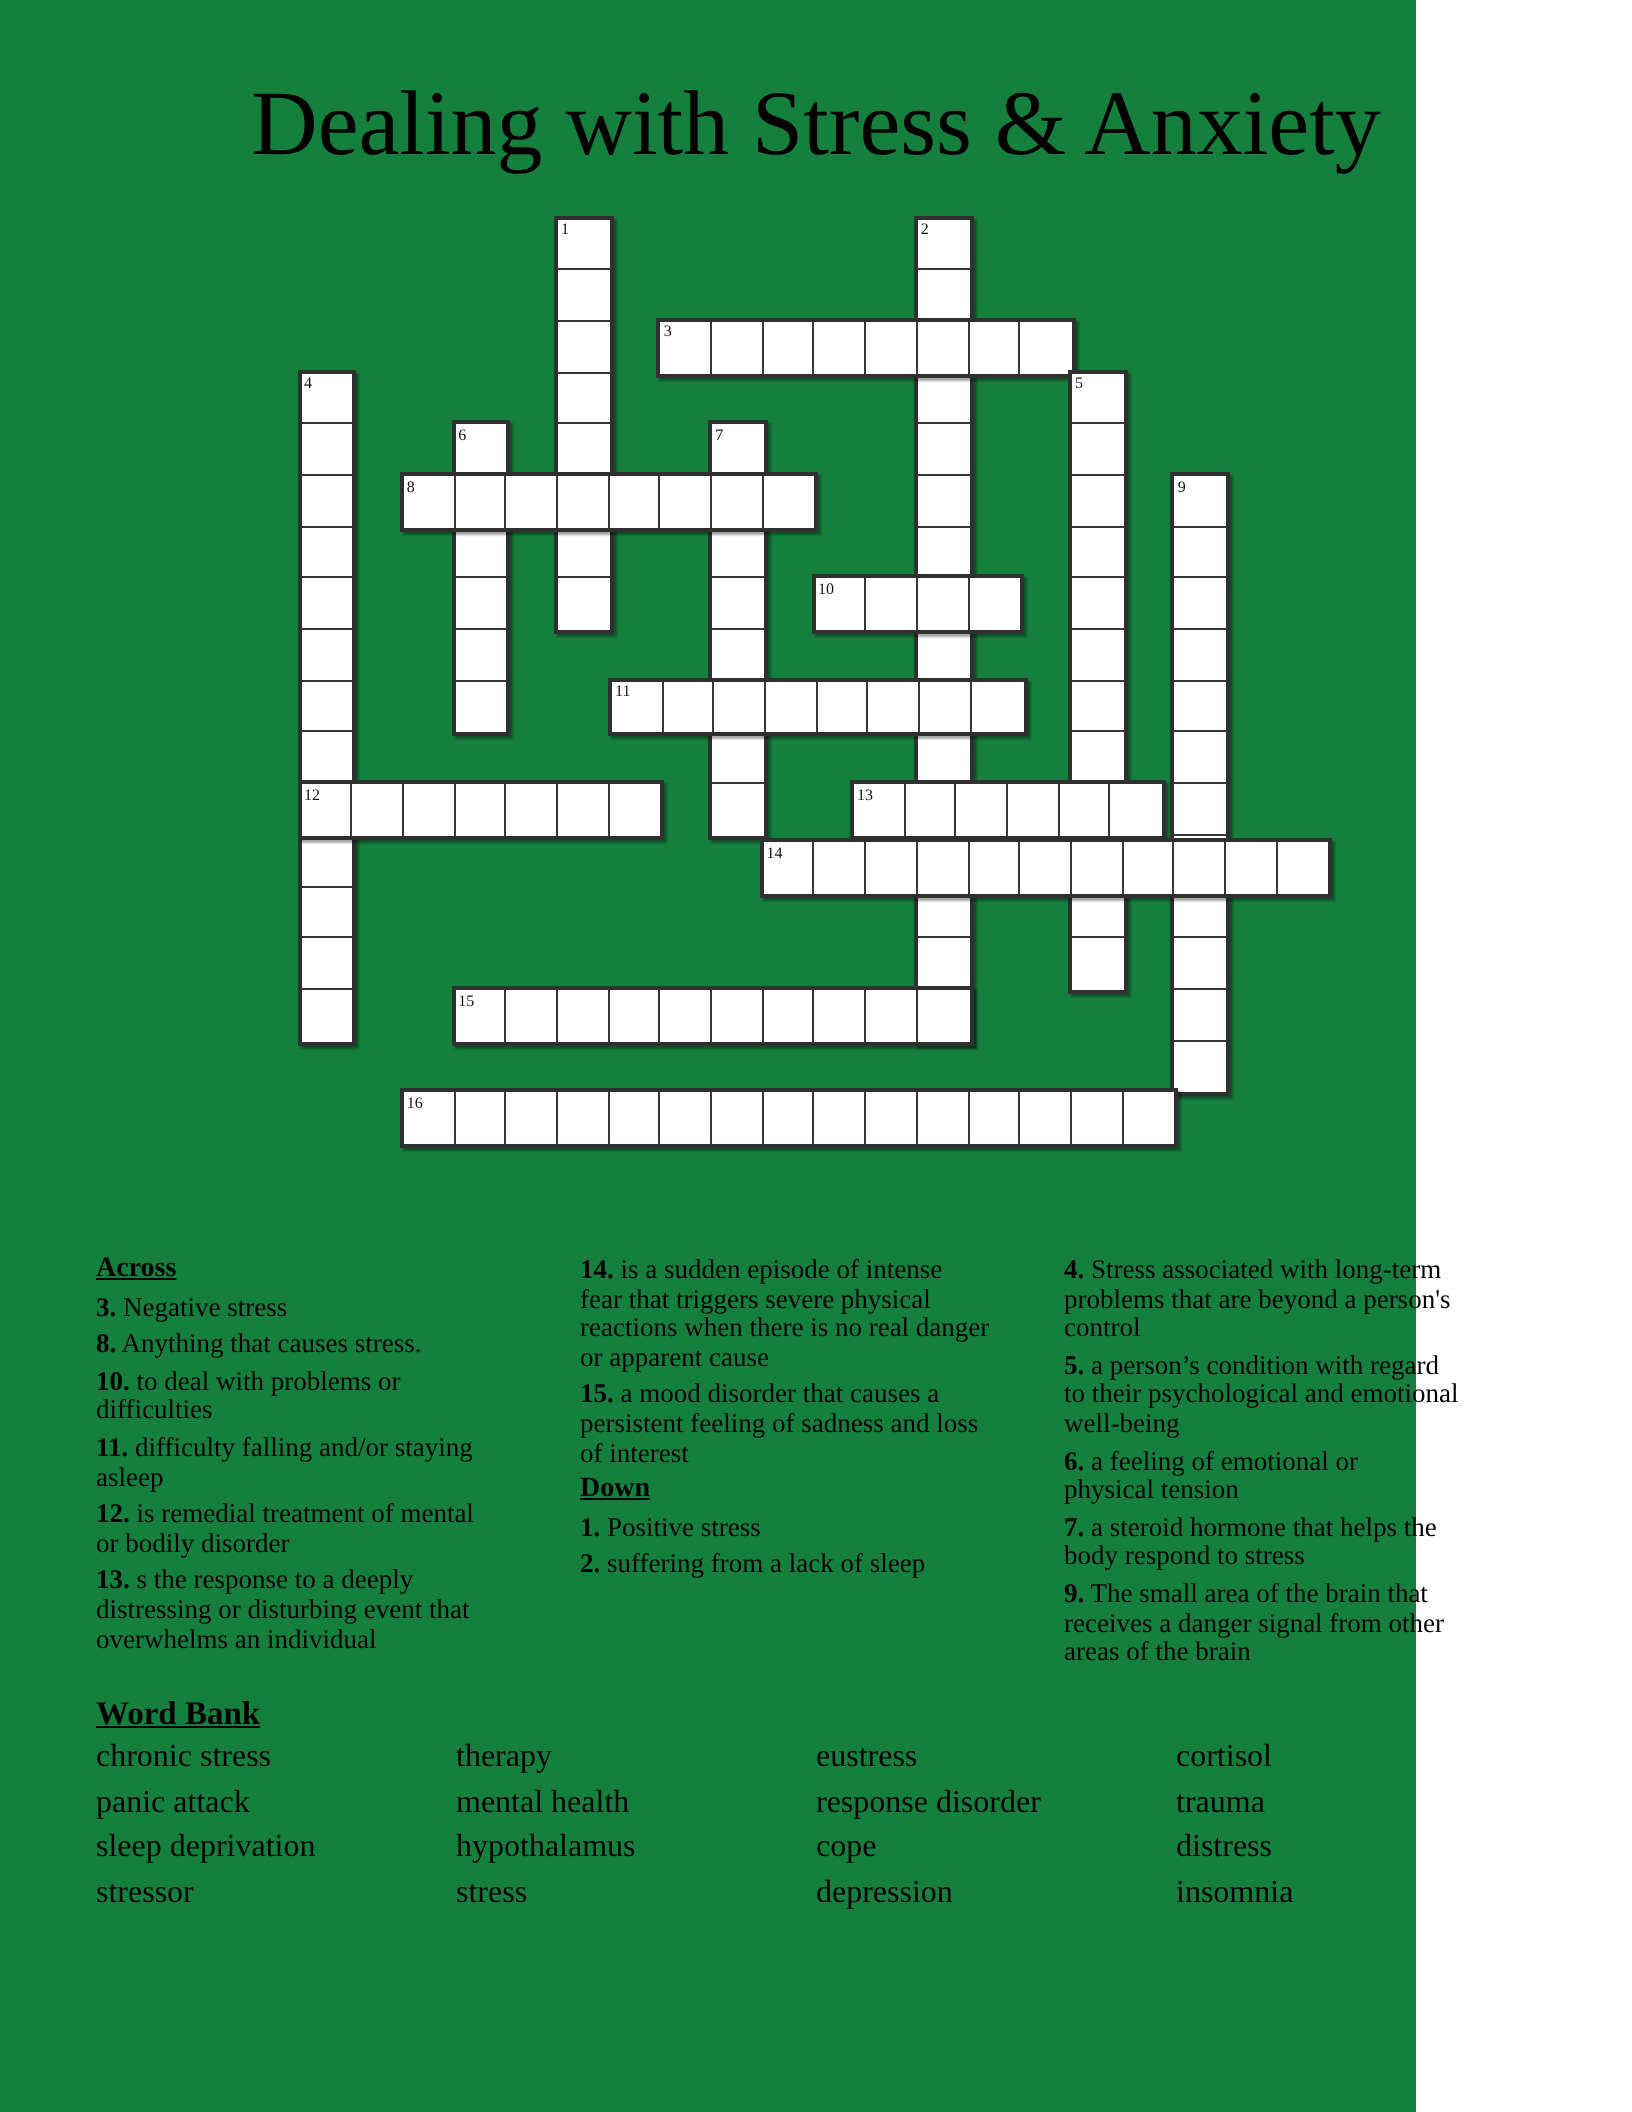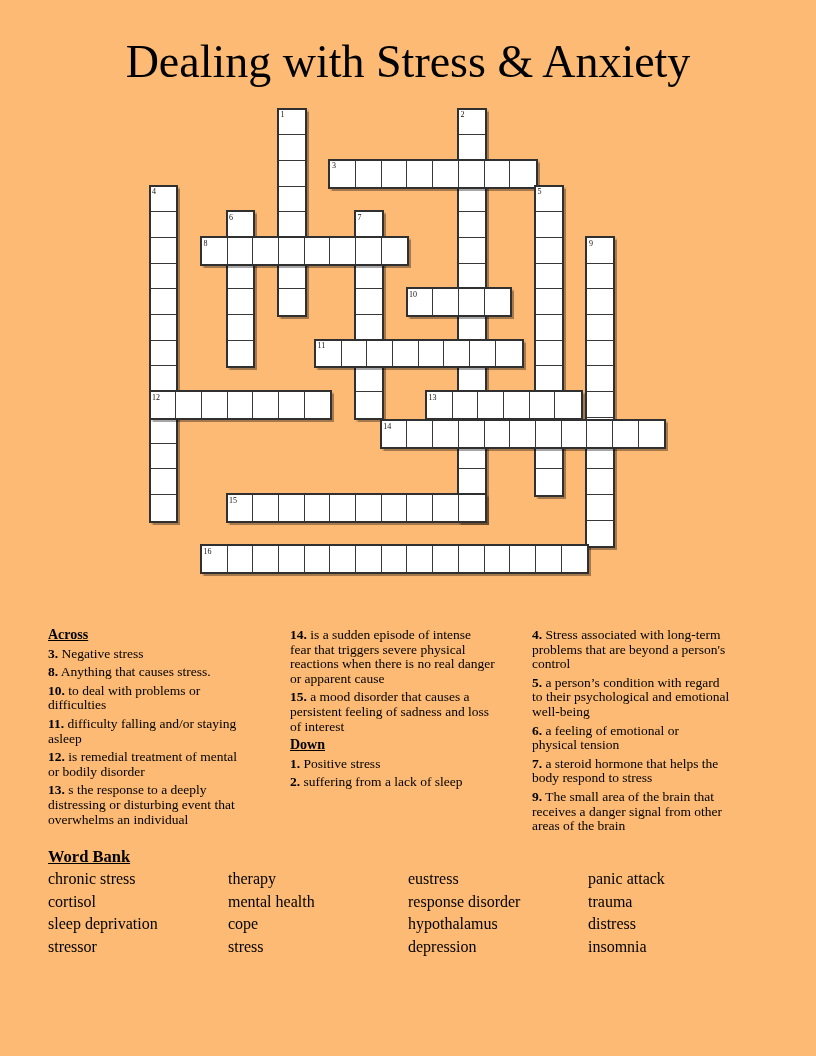"Dealing with Stress & Anxiety" #page { background: #fdba74 -> #15803d; width: 816px -> 708px }
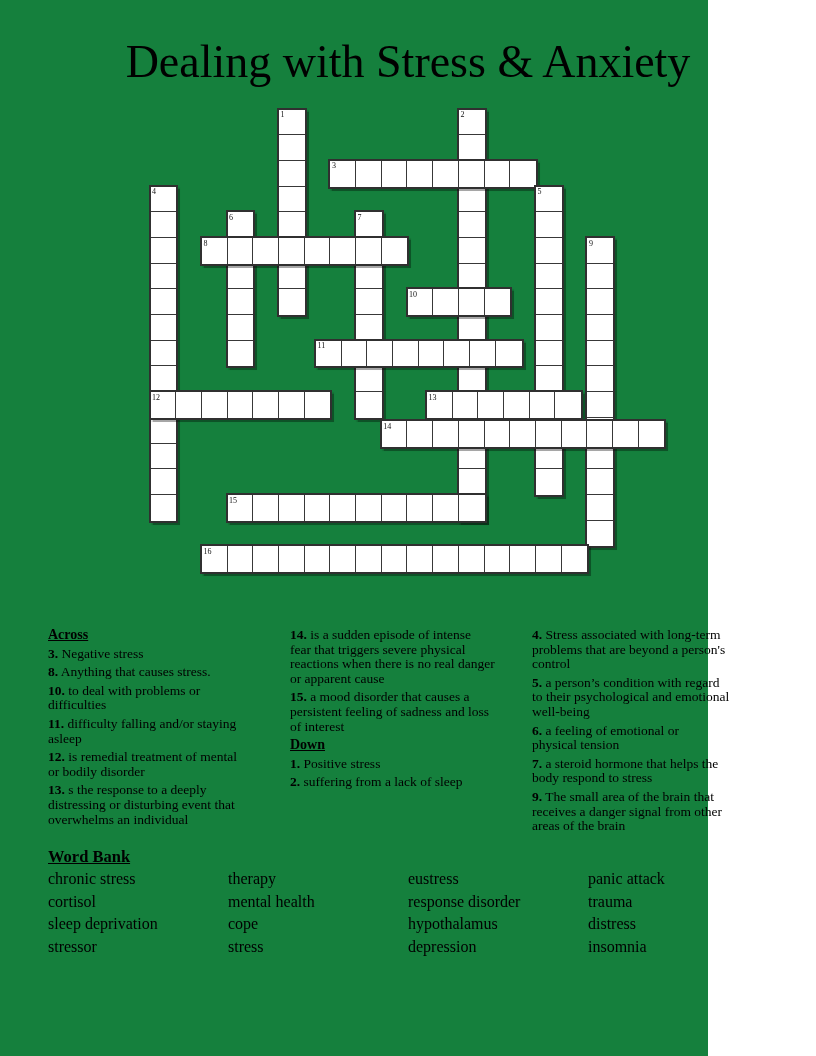"11" div.word { left: 314px -> 304px }
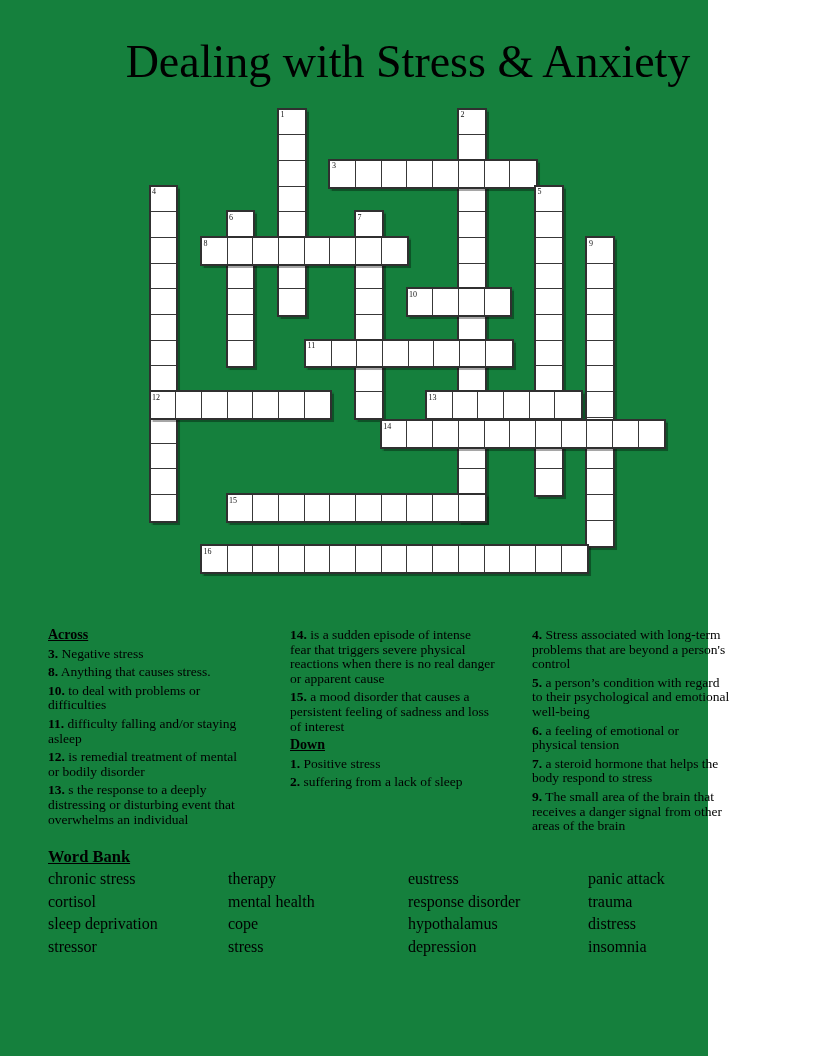"panic attack" div { order: before "cortisol" -> after "cortisol" }
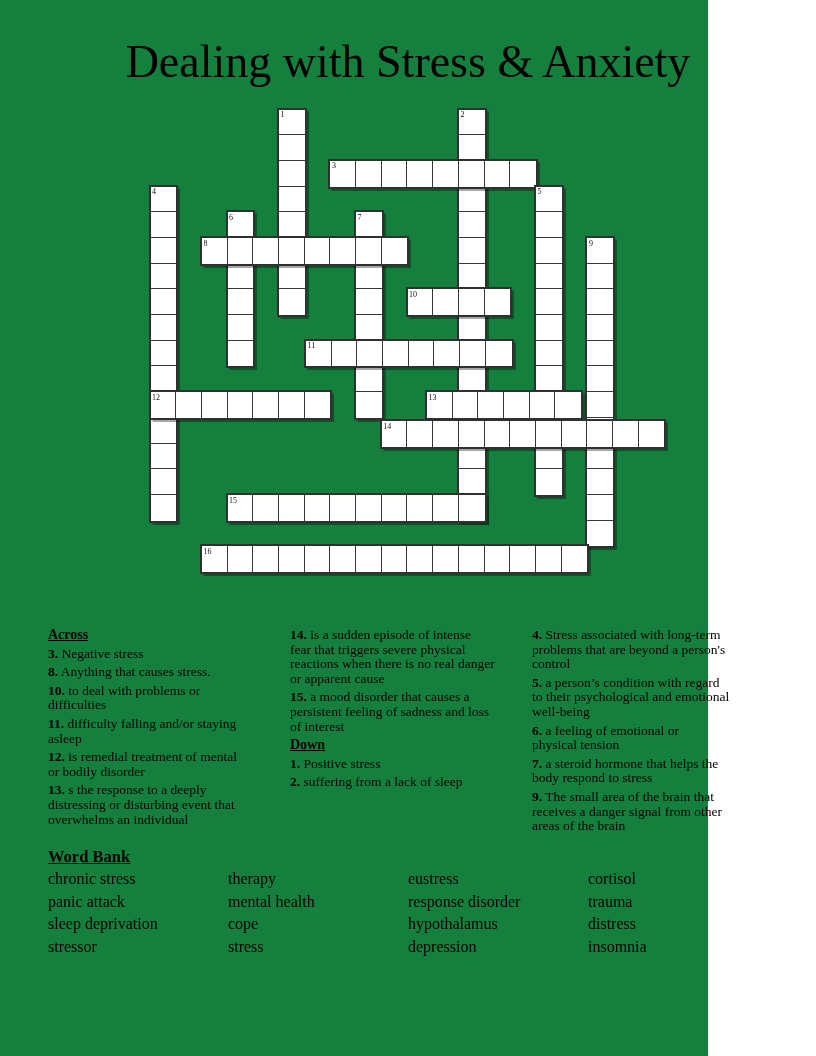"cope" div { order: before "hypothalamus" -> after "hypothalamus" }
